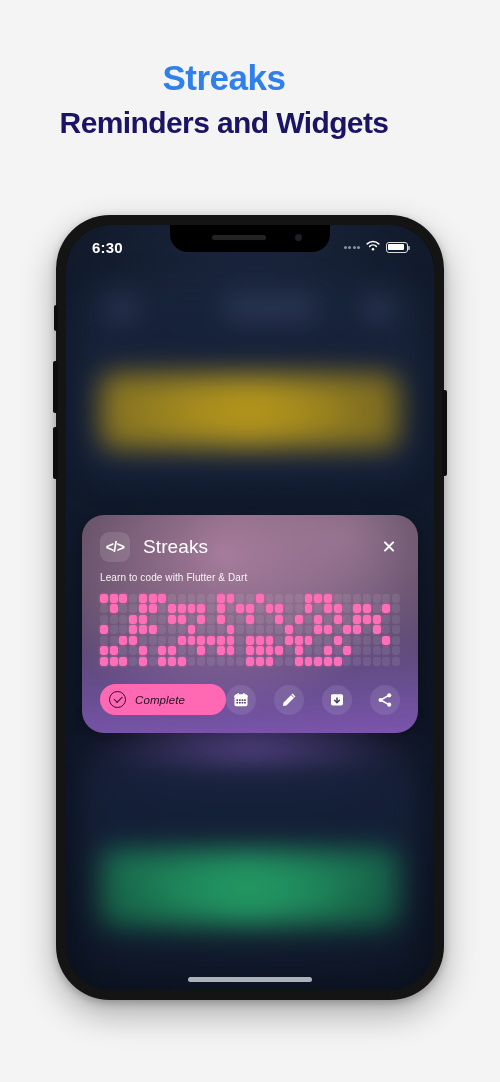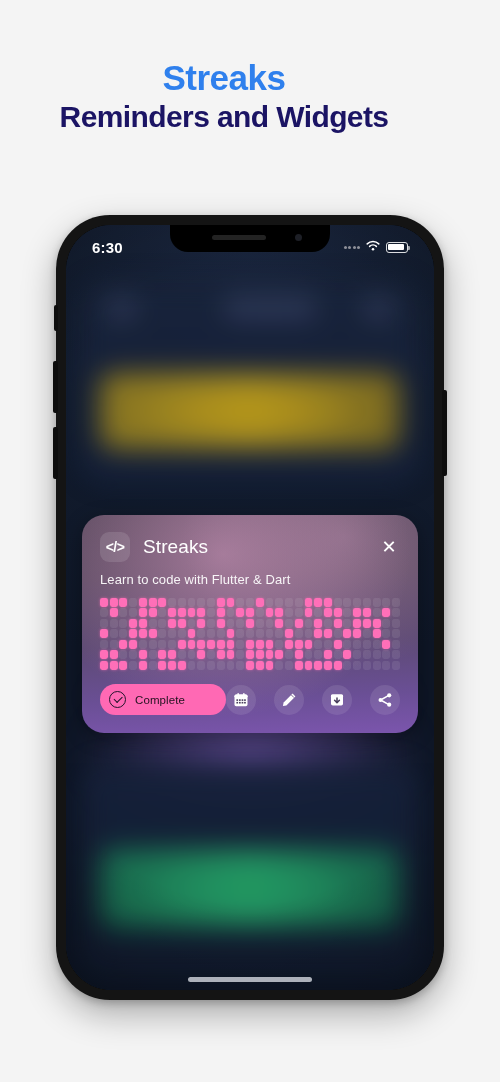"Reminders and Widgets" .headline-2 { margin-top: 1px -> 7px }
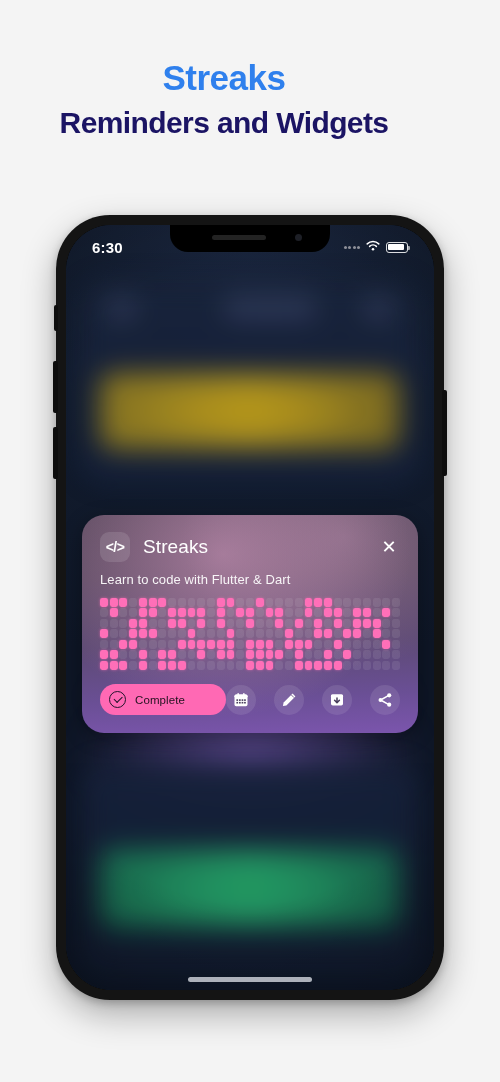"Learn to code with Flutter" .card-sub { font-size: 13px -> 10px }
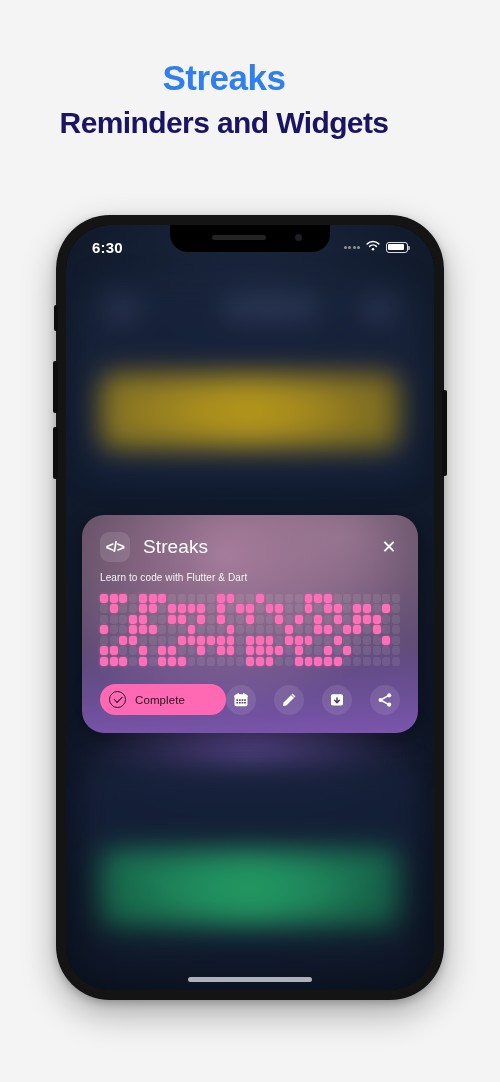"Complete" .complete-lbl { font-style: none -> italic }
